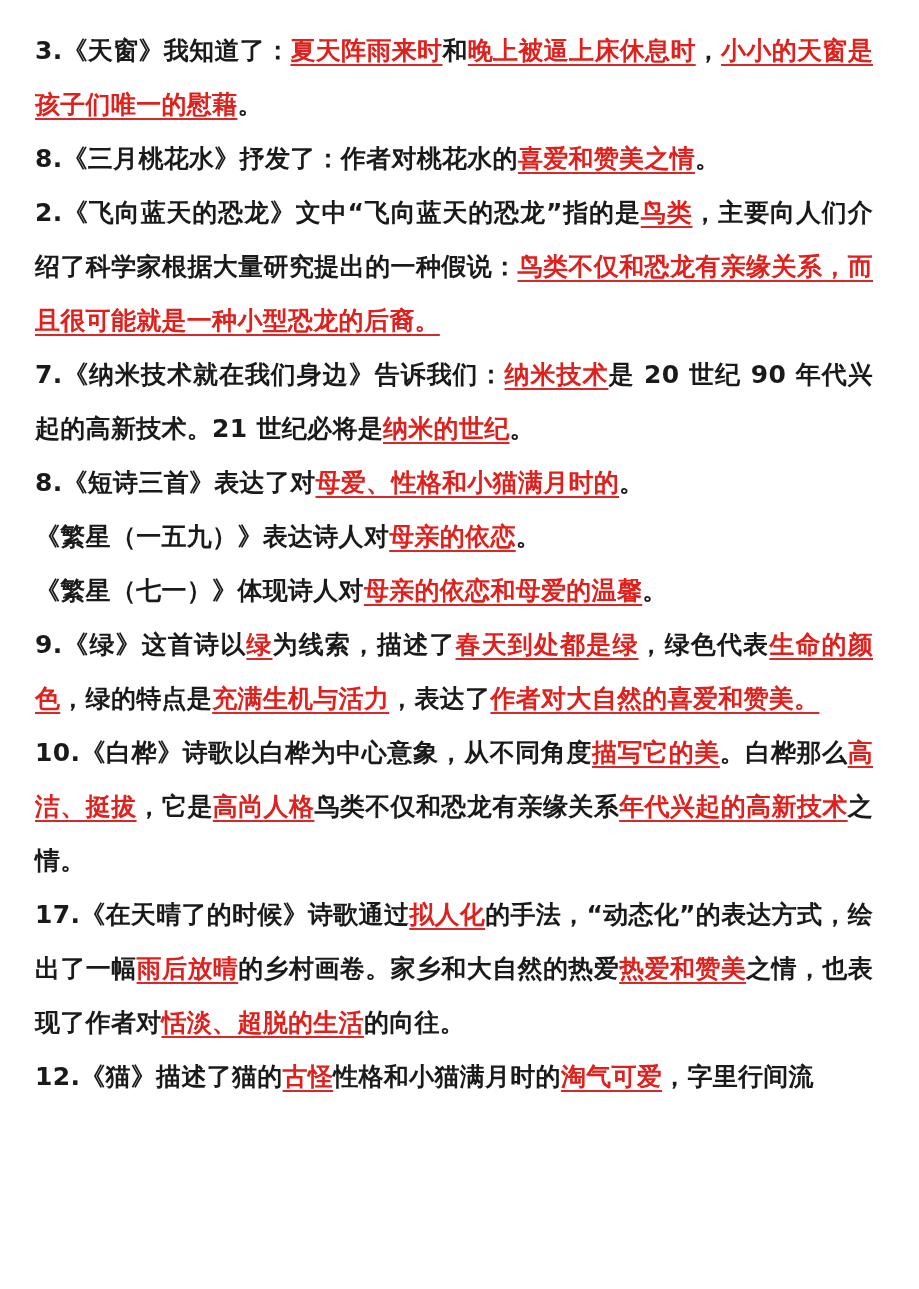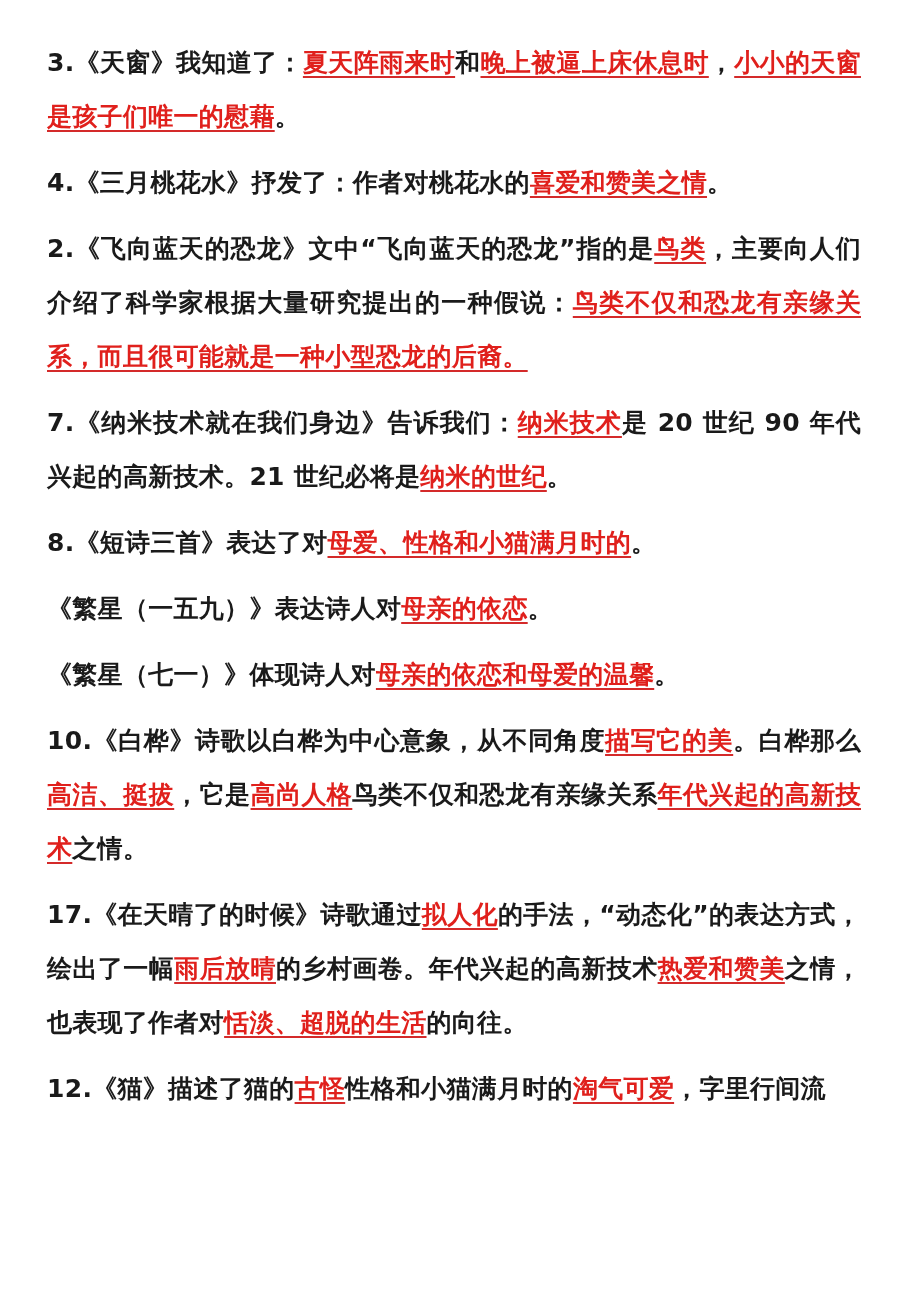"3.《天窗》我知道了：夏天阵雨来时和晚上被逼上床休息时，小小的天窗是孩子们唯一的" .para { margin: 12px -> 0 }
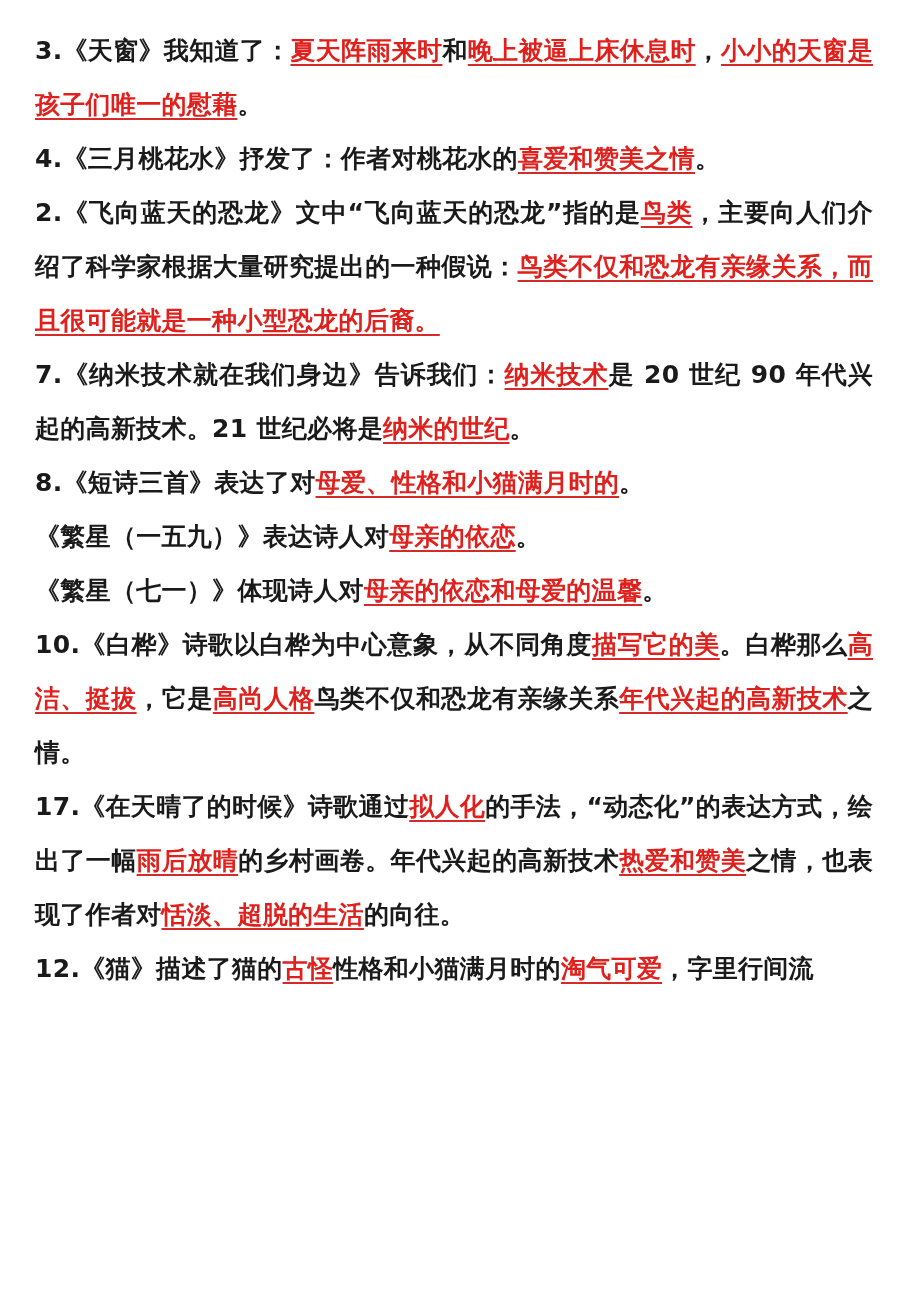"4.《三月桃花水》抒发了：作者对桃花水的" span.t { text: 4 -> 8 }
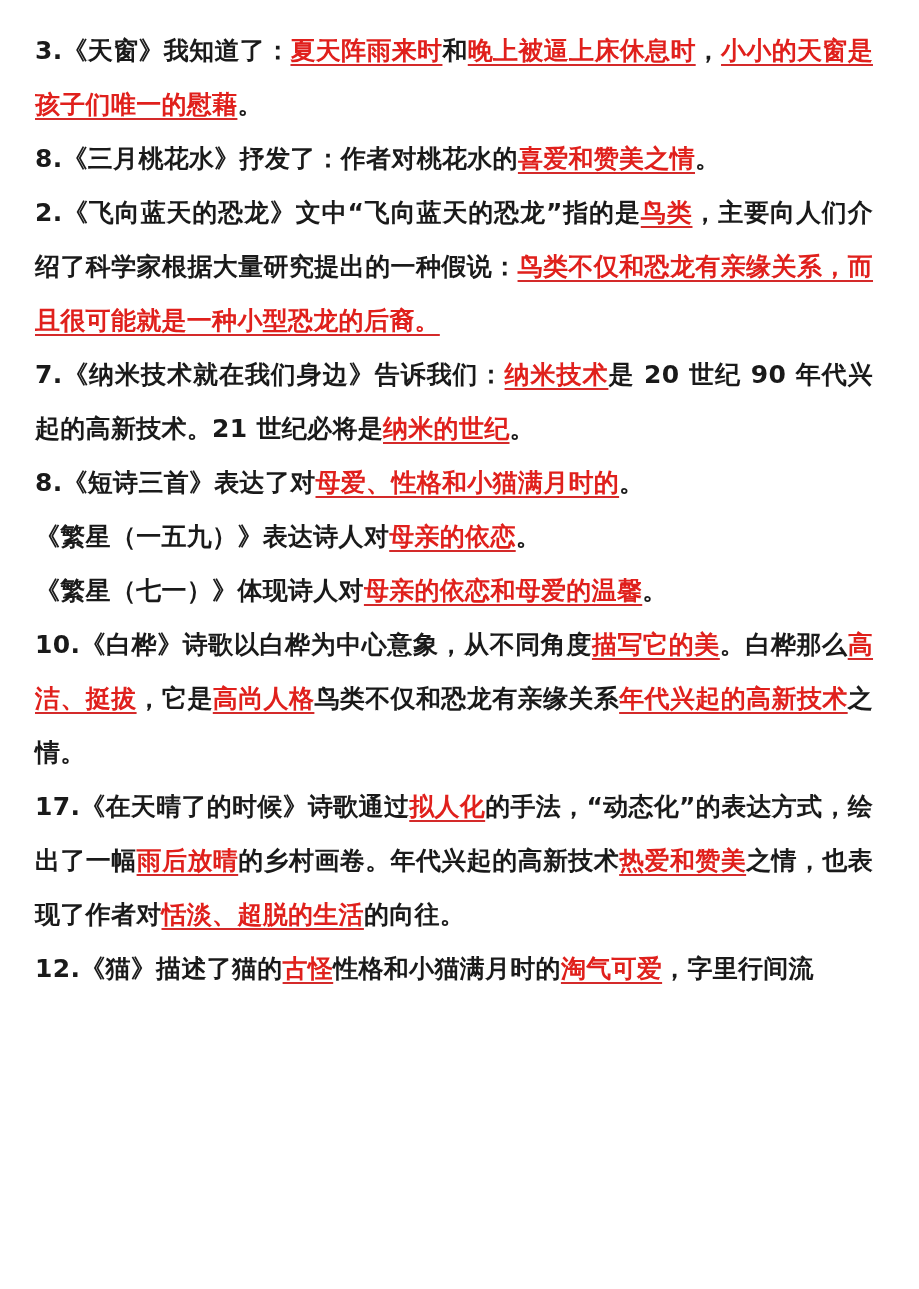"9.《绿》这首诗以绿为线索，描述了春天到处都是绿，绿色代表生命的颜色，绿的特点是" p.para { html: none -> <p><span>9.《绿》这首诗以</span><span>绿</span><span>为线索，描述了</span><span>春天到处都是绿</span><span>，绿色代表</span><span>生命的颜色</span><span>，绿的特点是</span><span>充满生机与活力</span><span>，表达了</span><span>作者对大自然的喜爱和赞美。</span></p> }
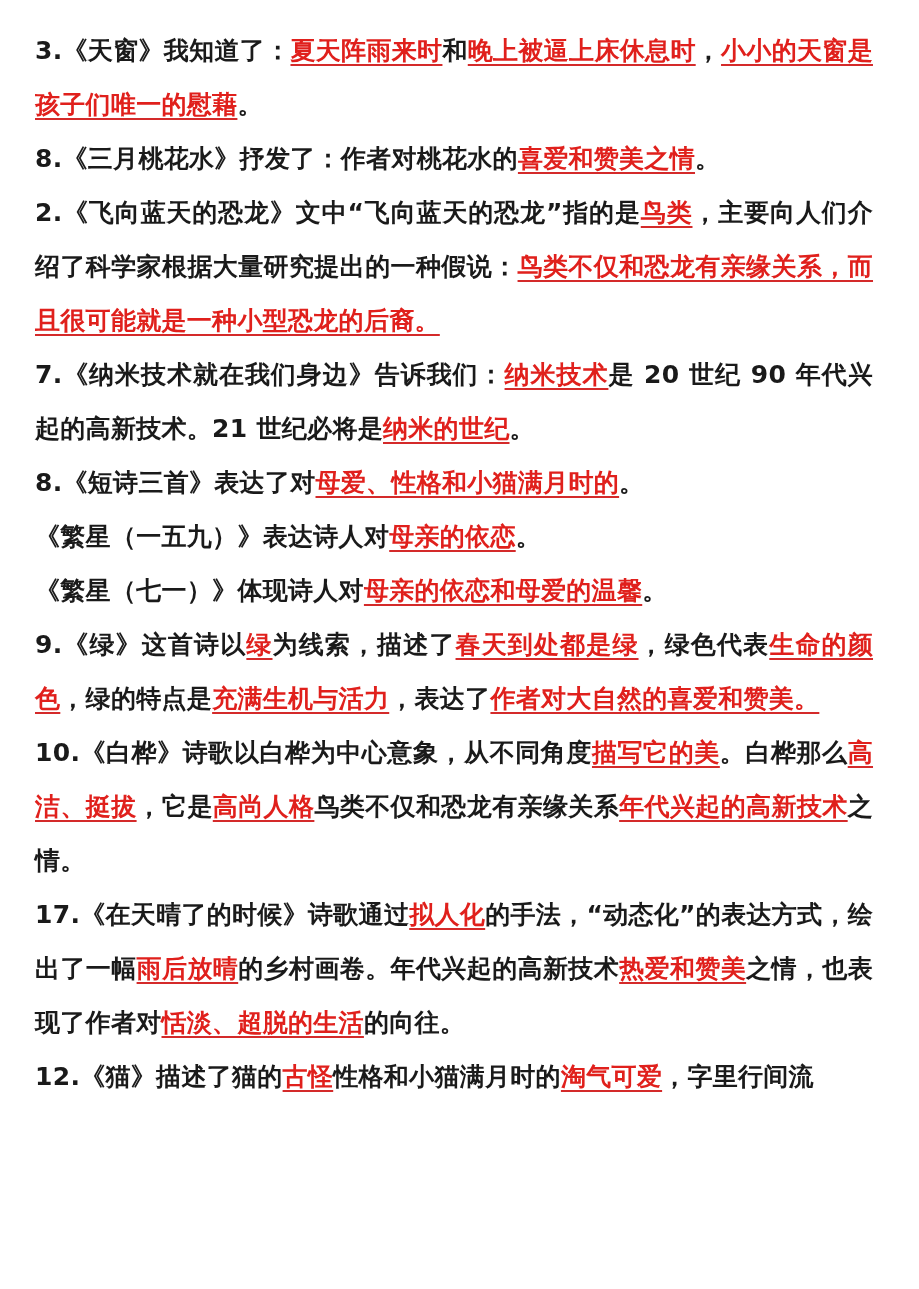"的乡村画卷。年代兴起的高新技术" span.t { text: 年代兴起的高新技术 -> 家乡和大自然的热爱 }
